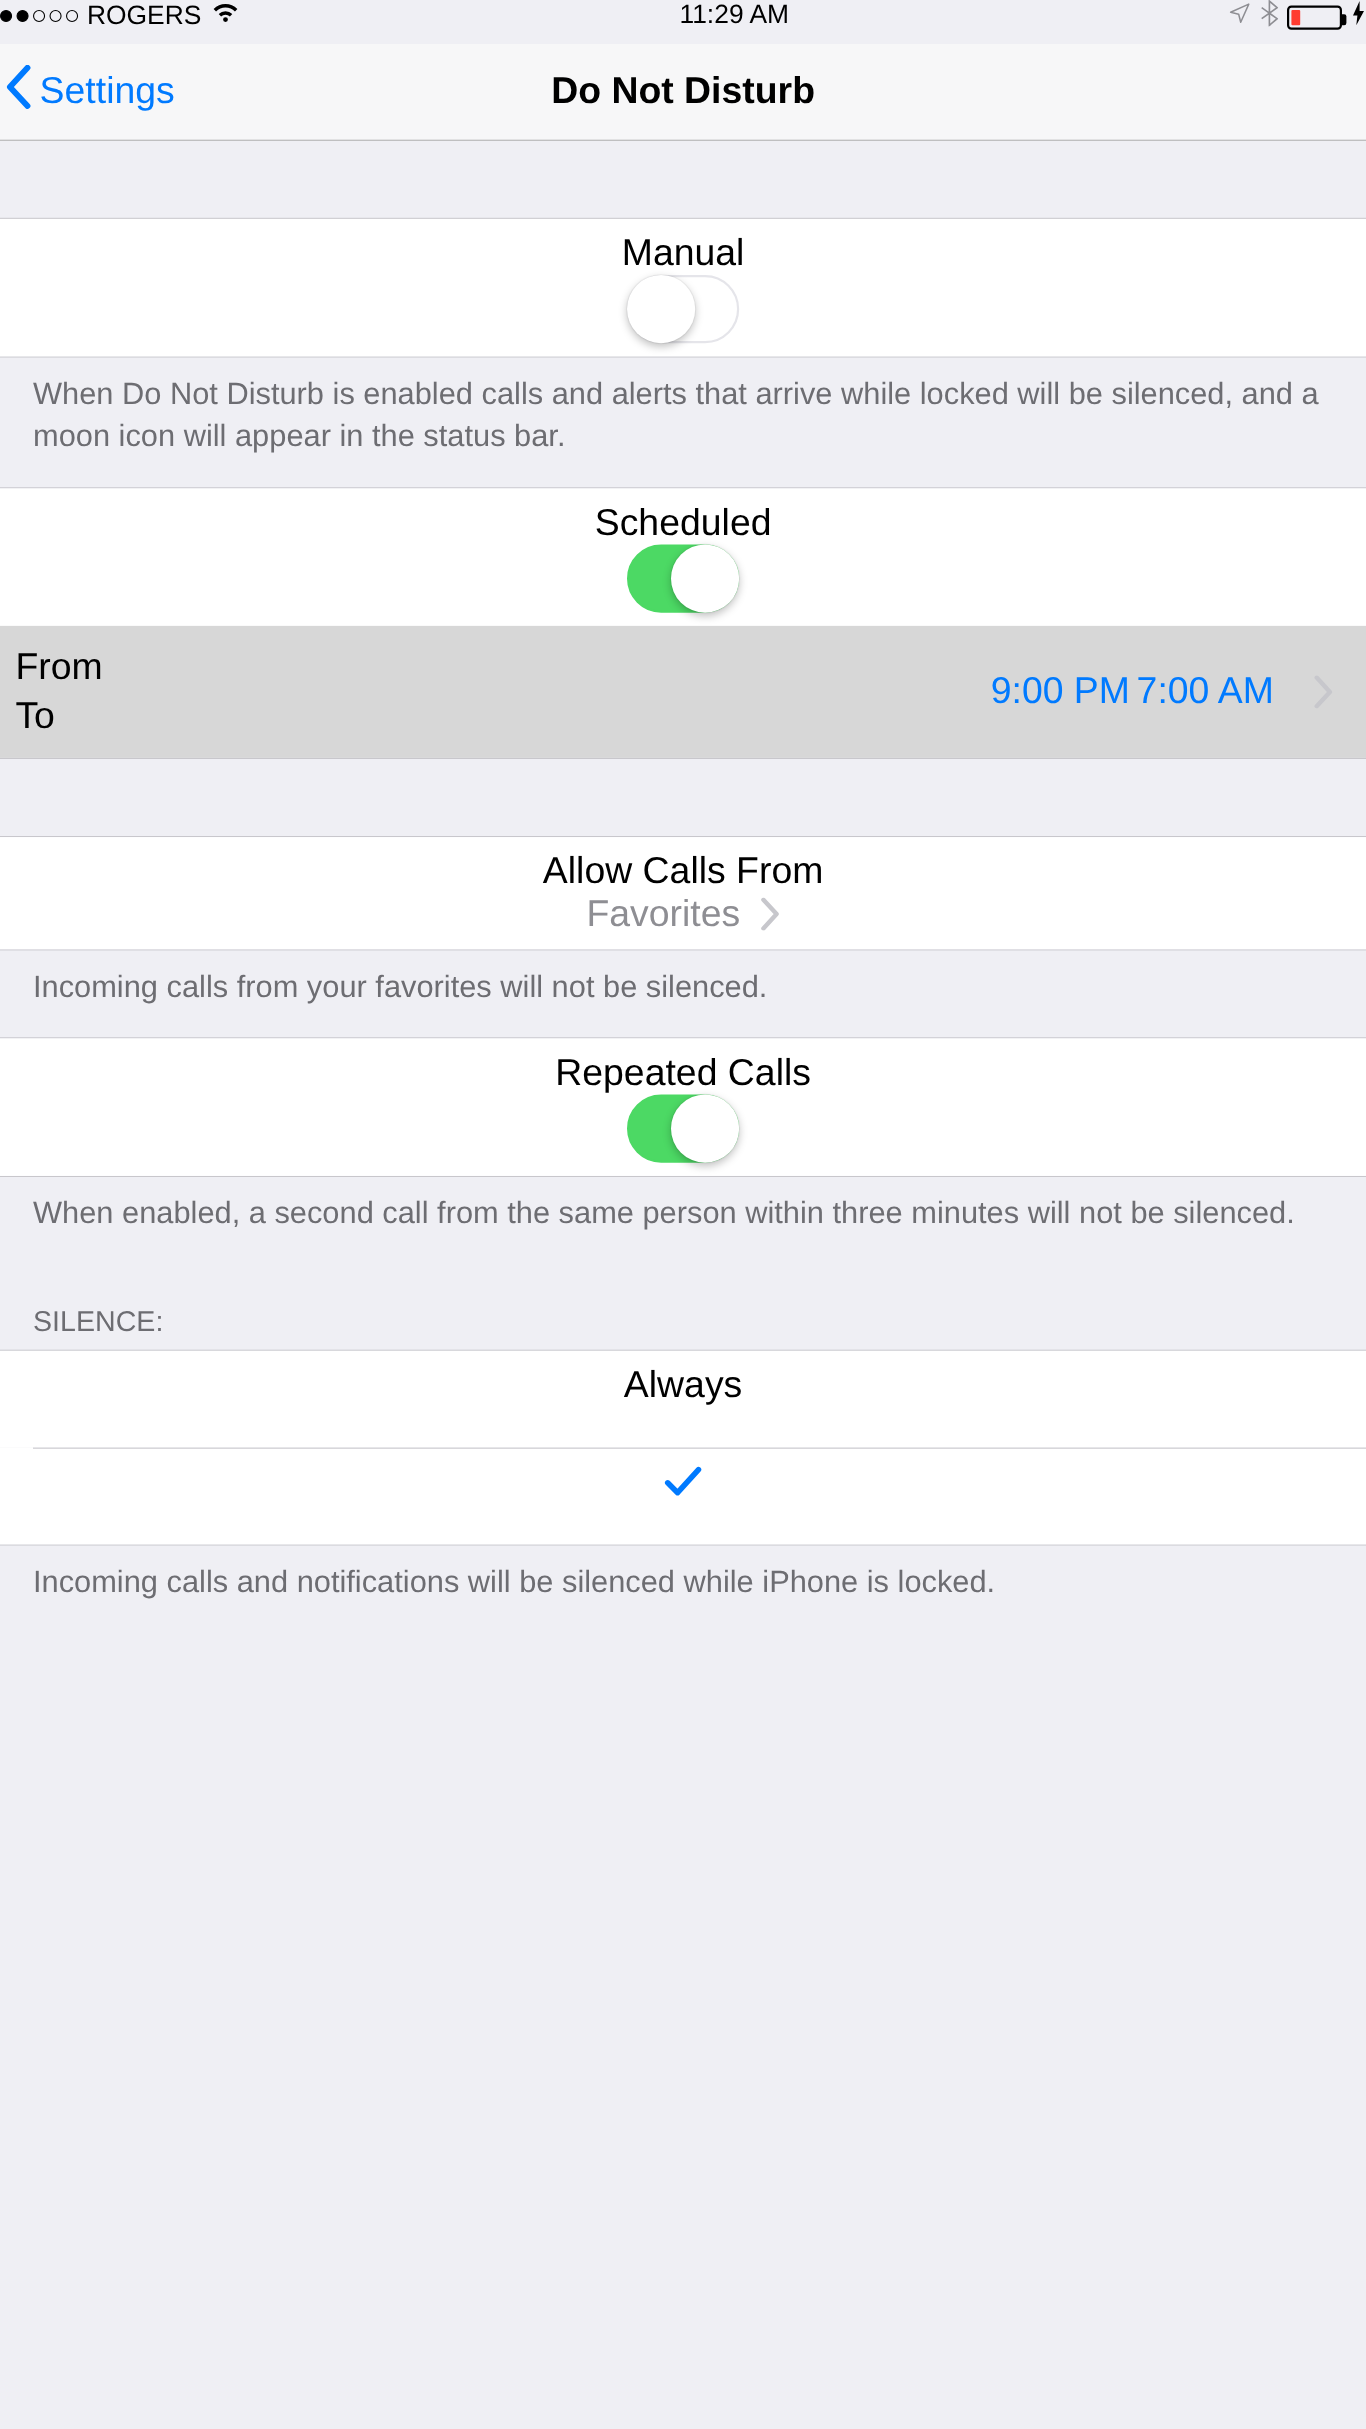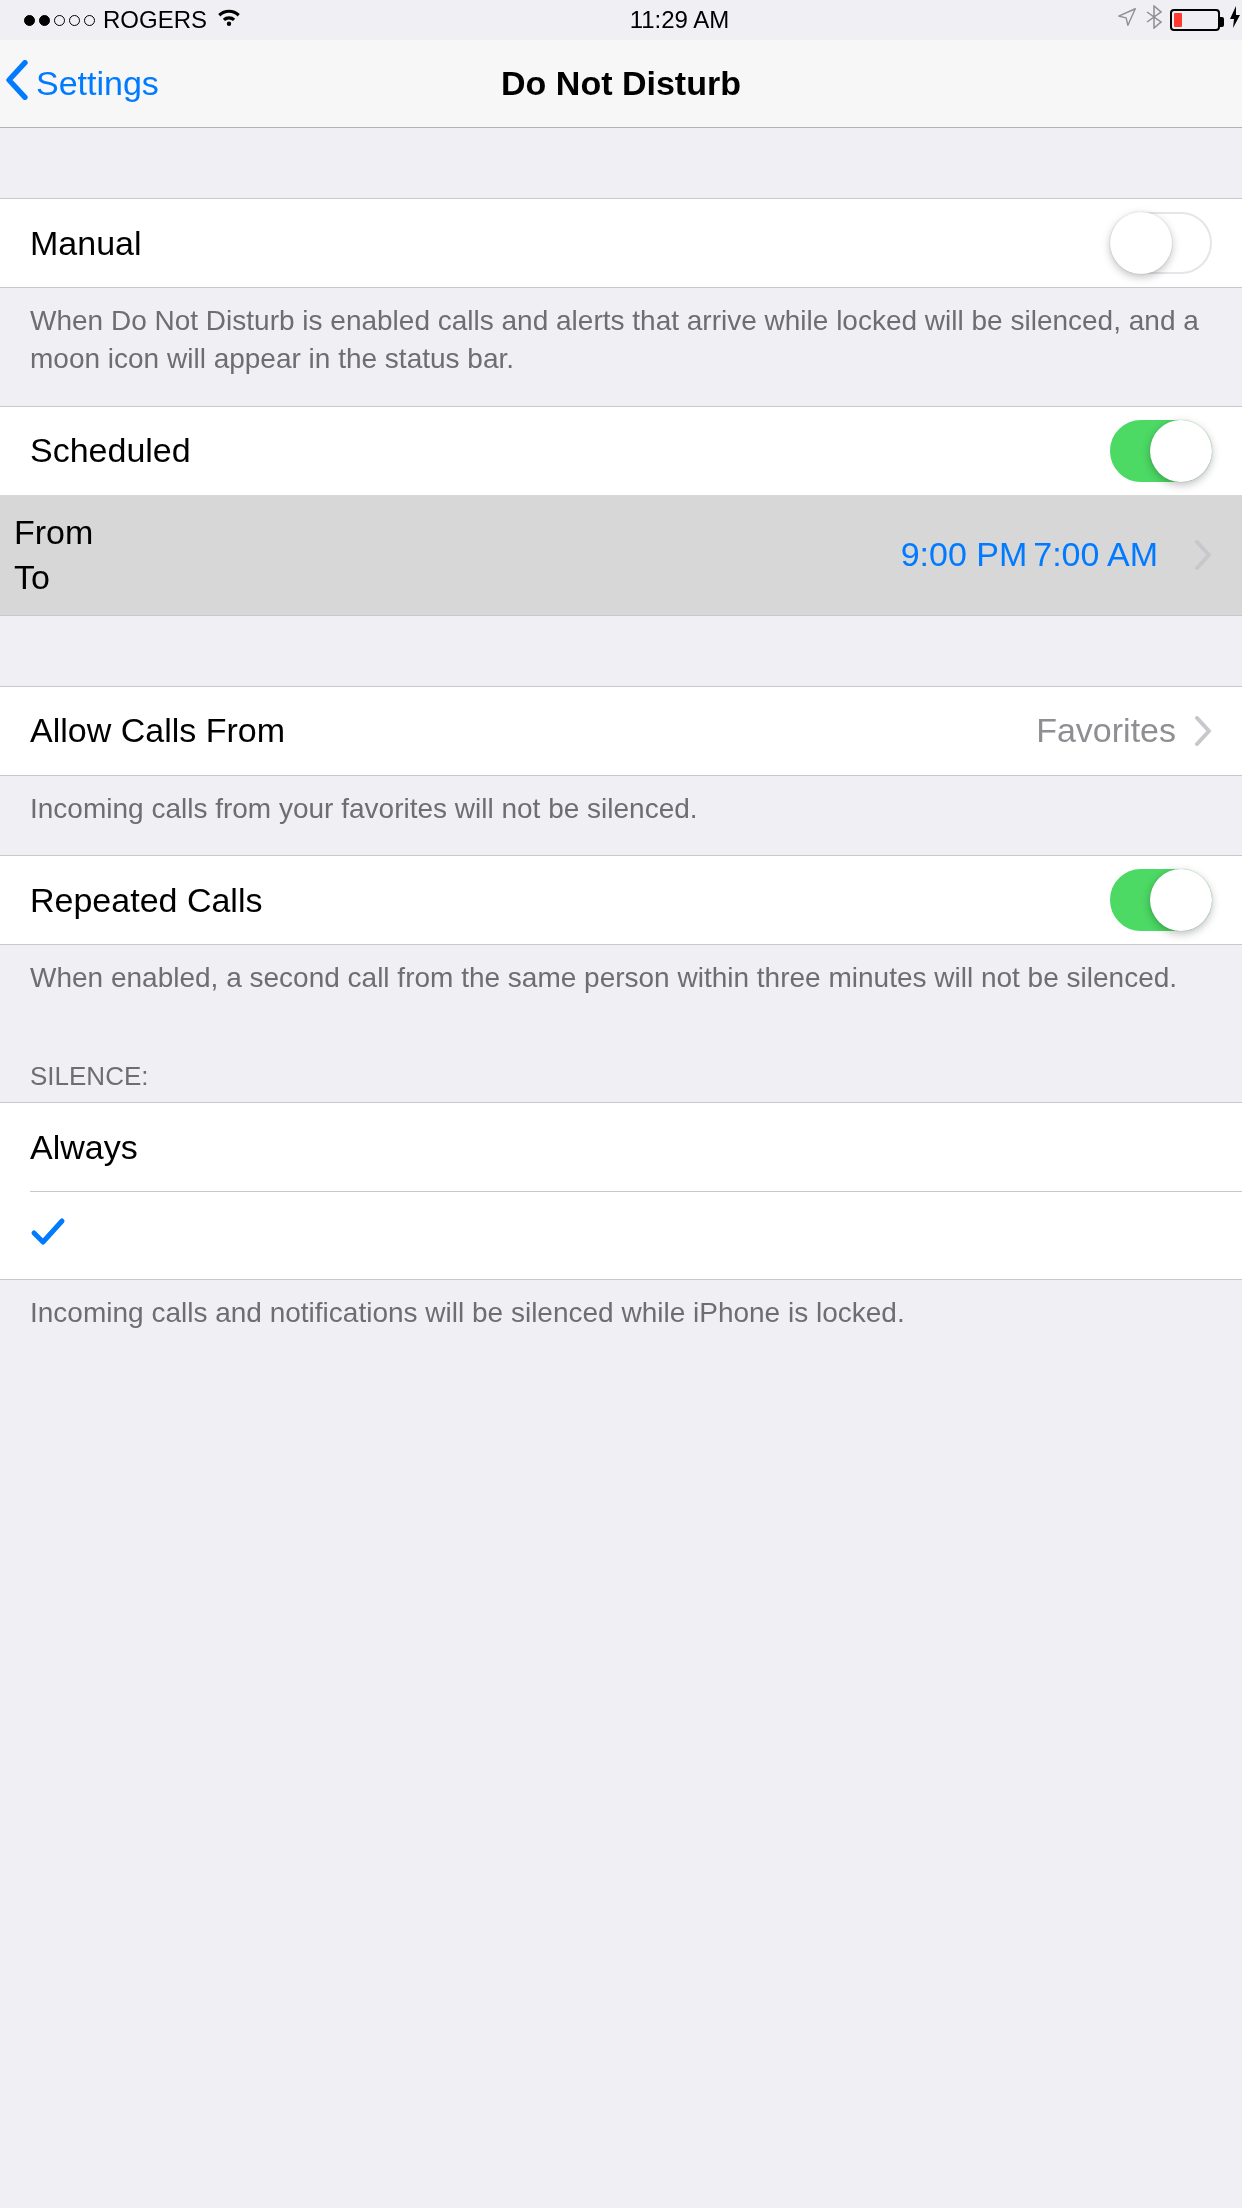"ROGERS" .statusbar { align-items: center -> flex-start; margin-left: 24px -> none }
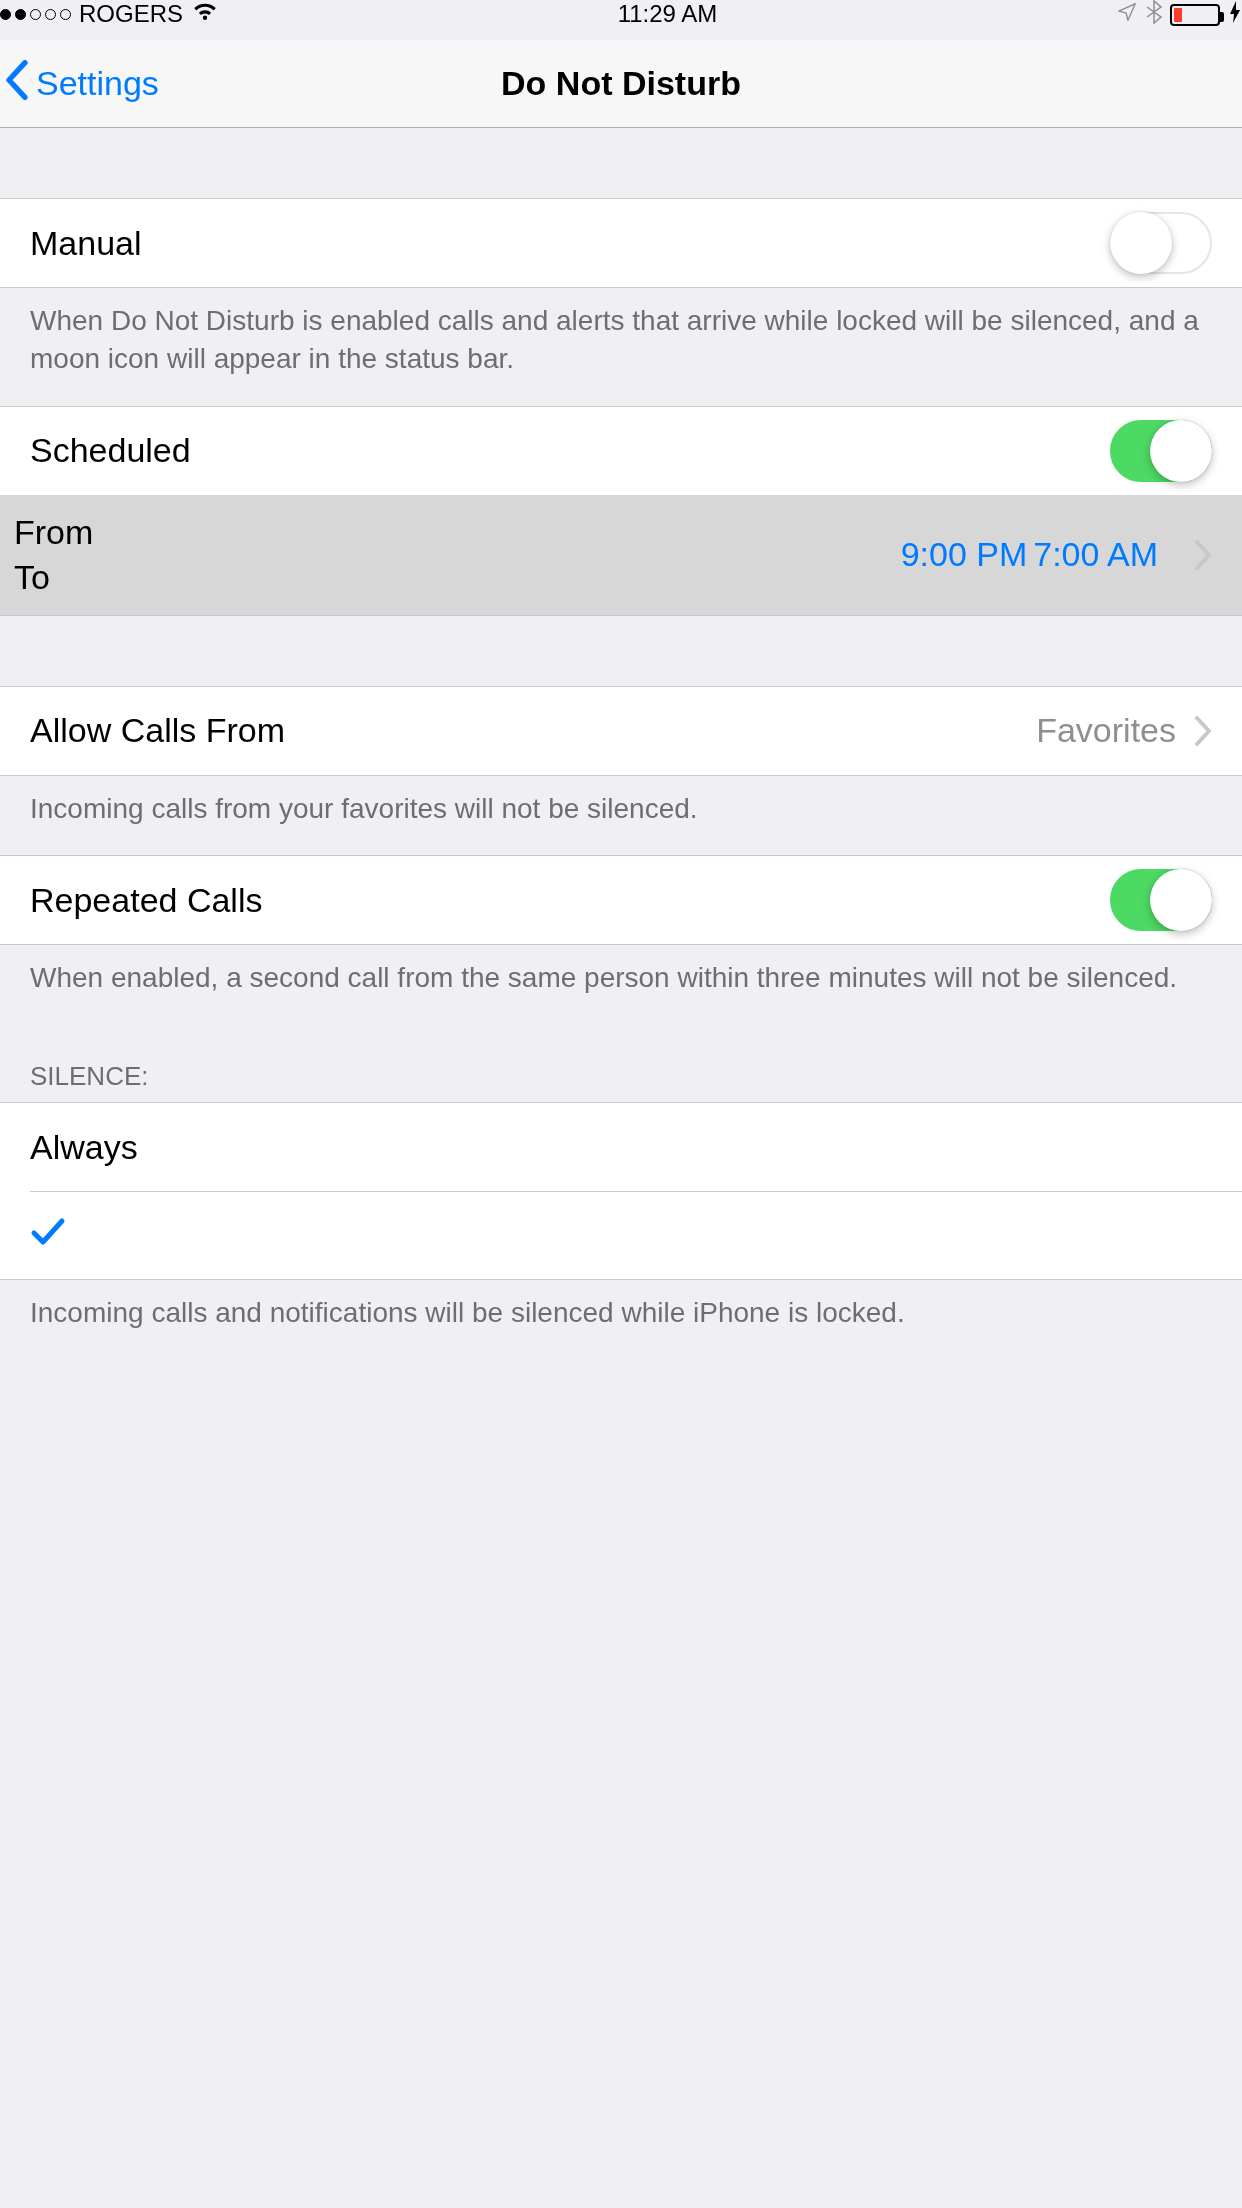"Manual" .cell { flex-direction: none -> column }
